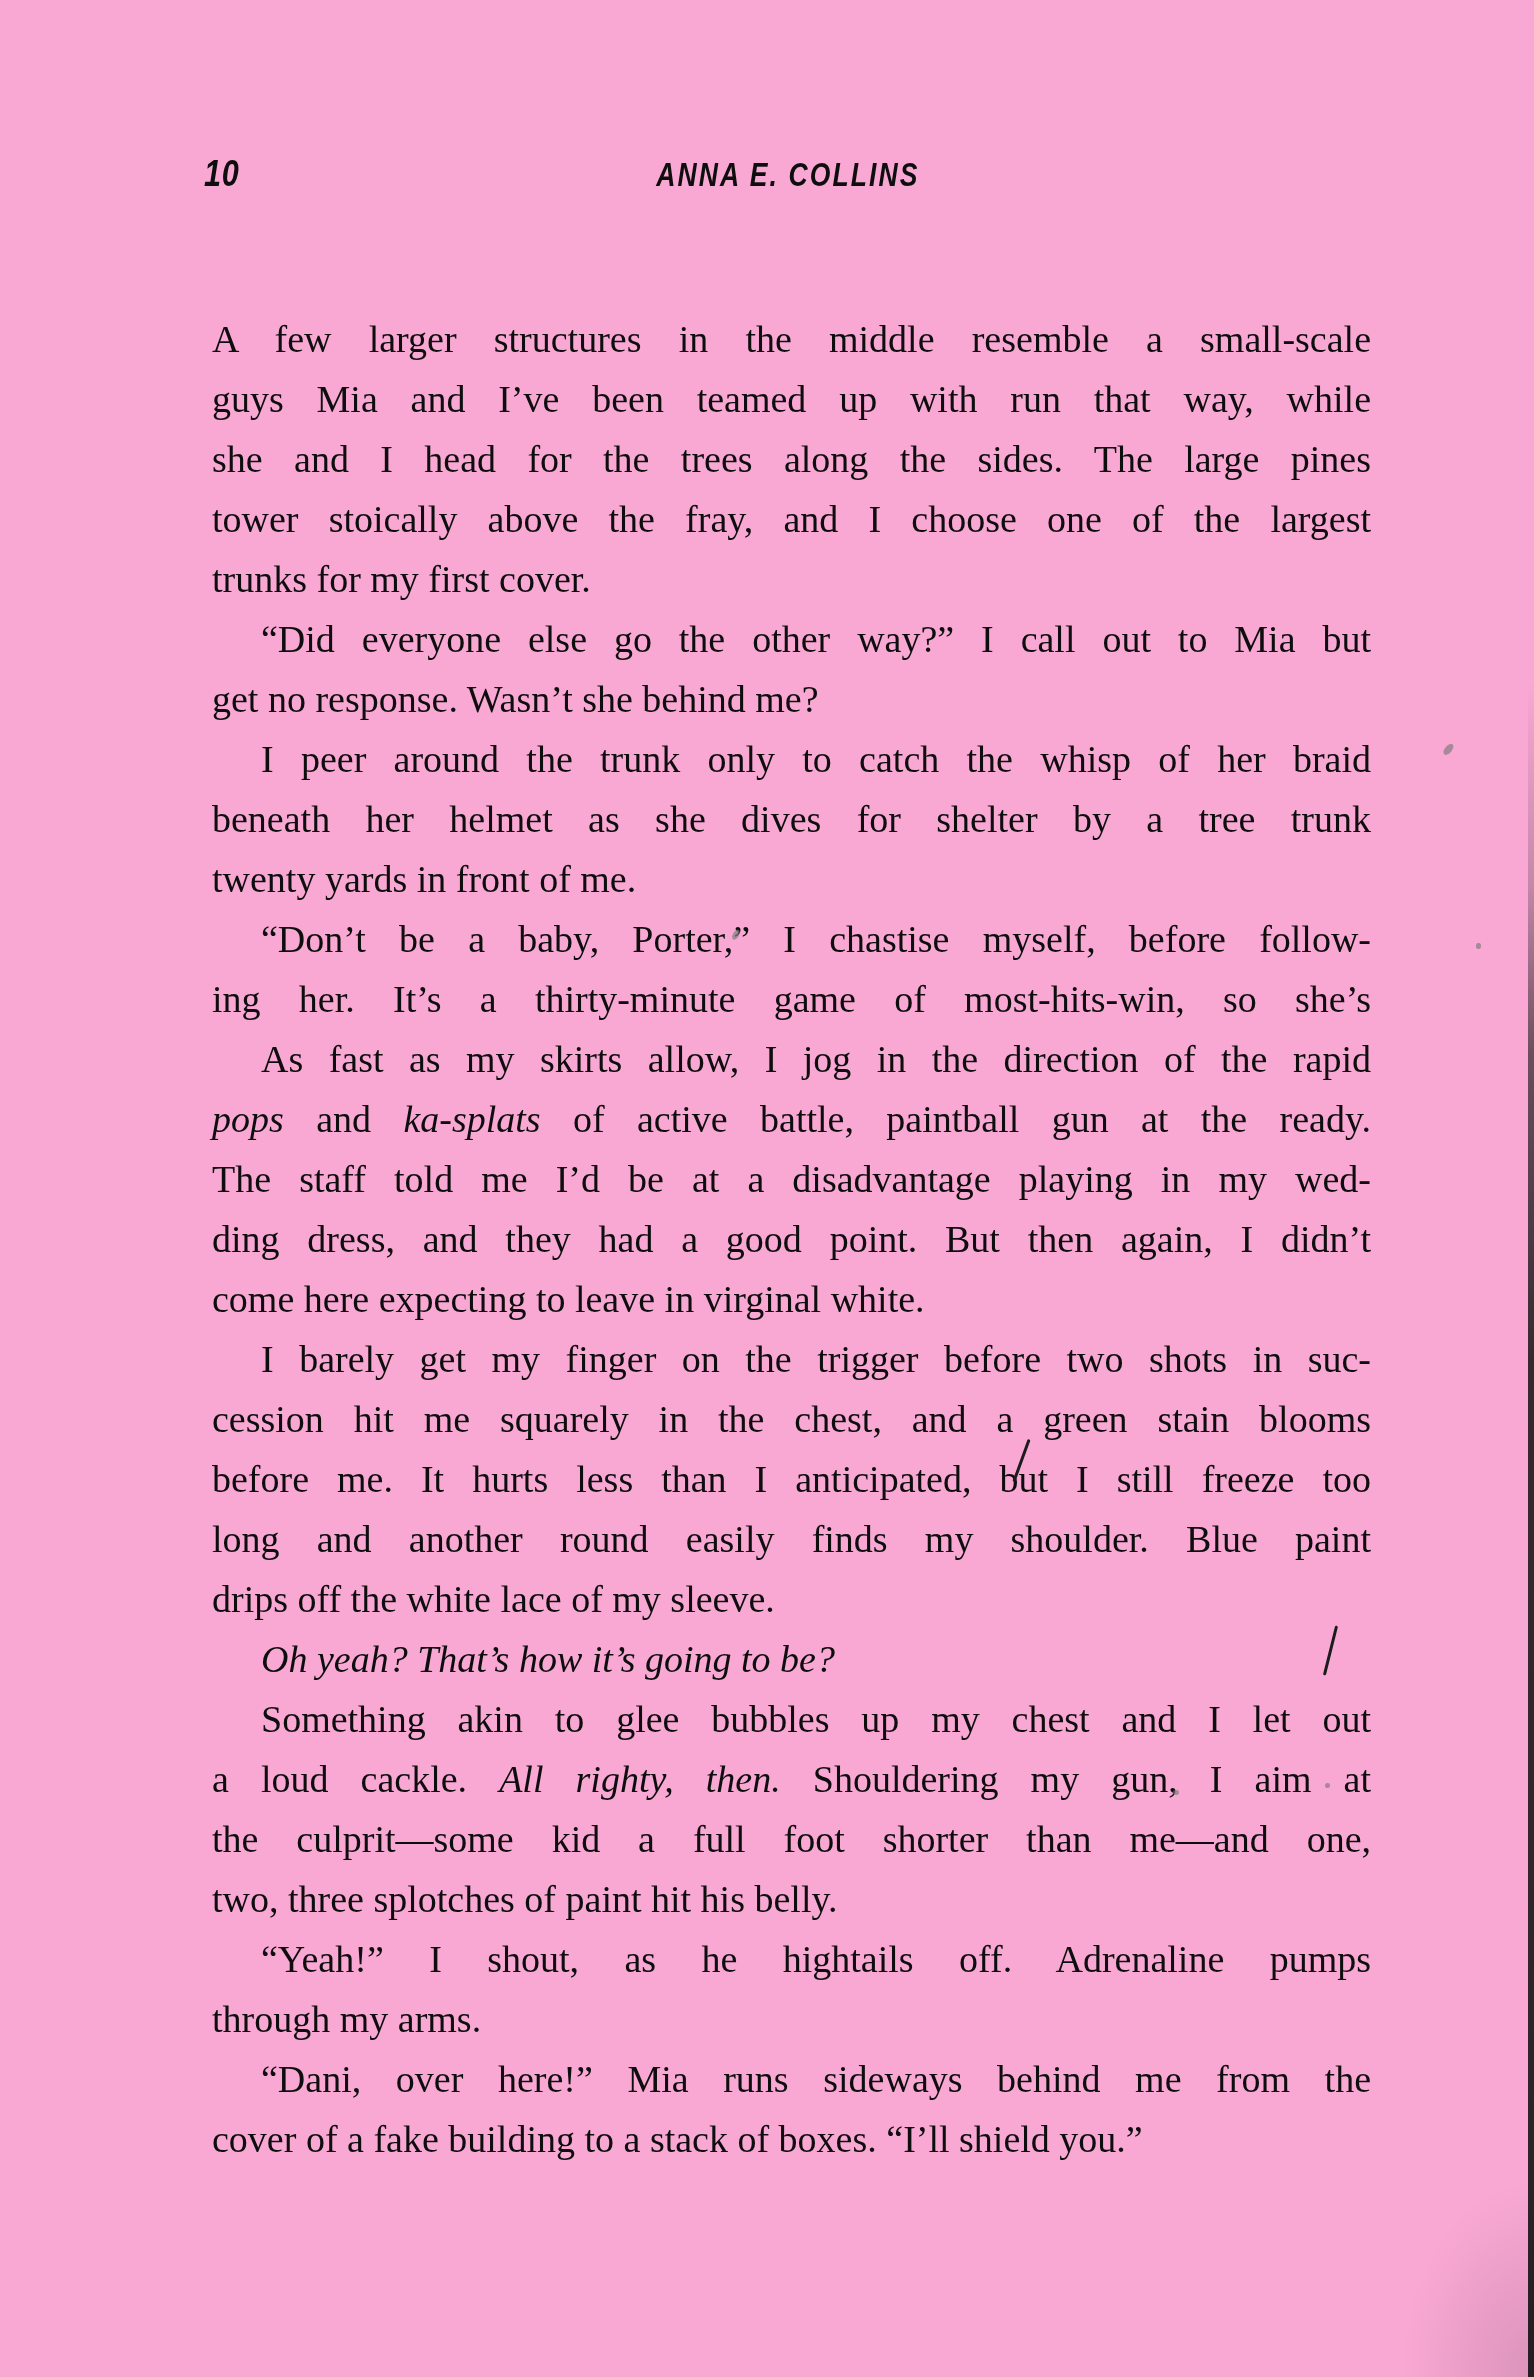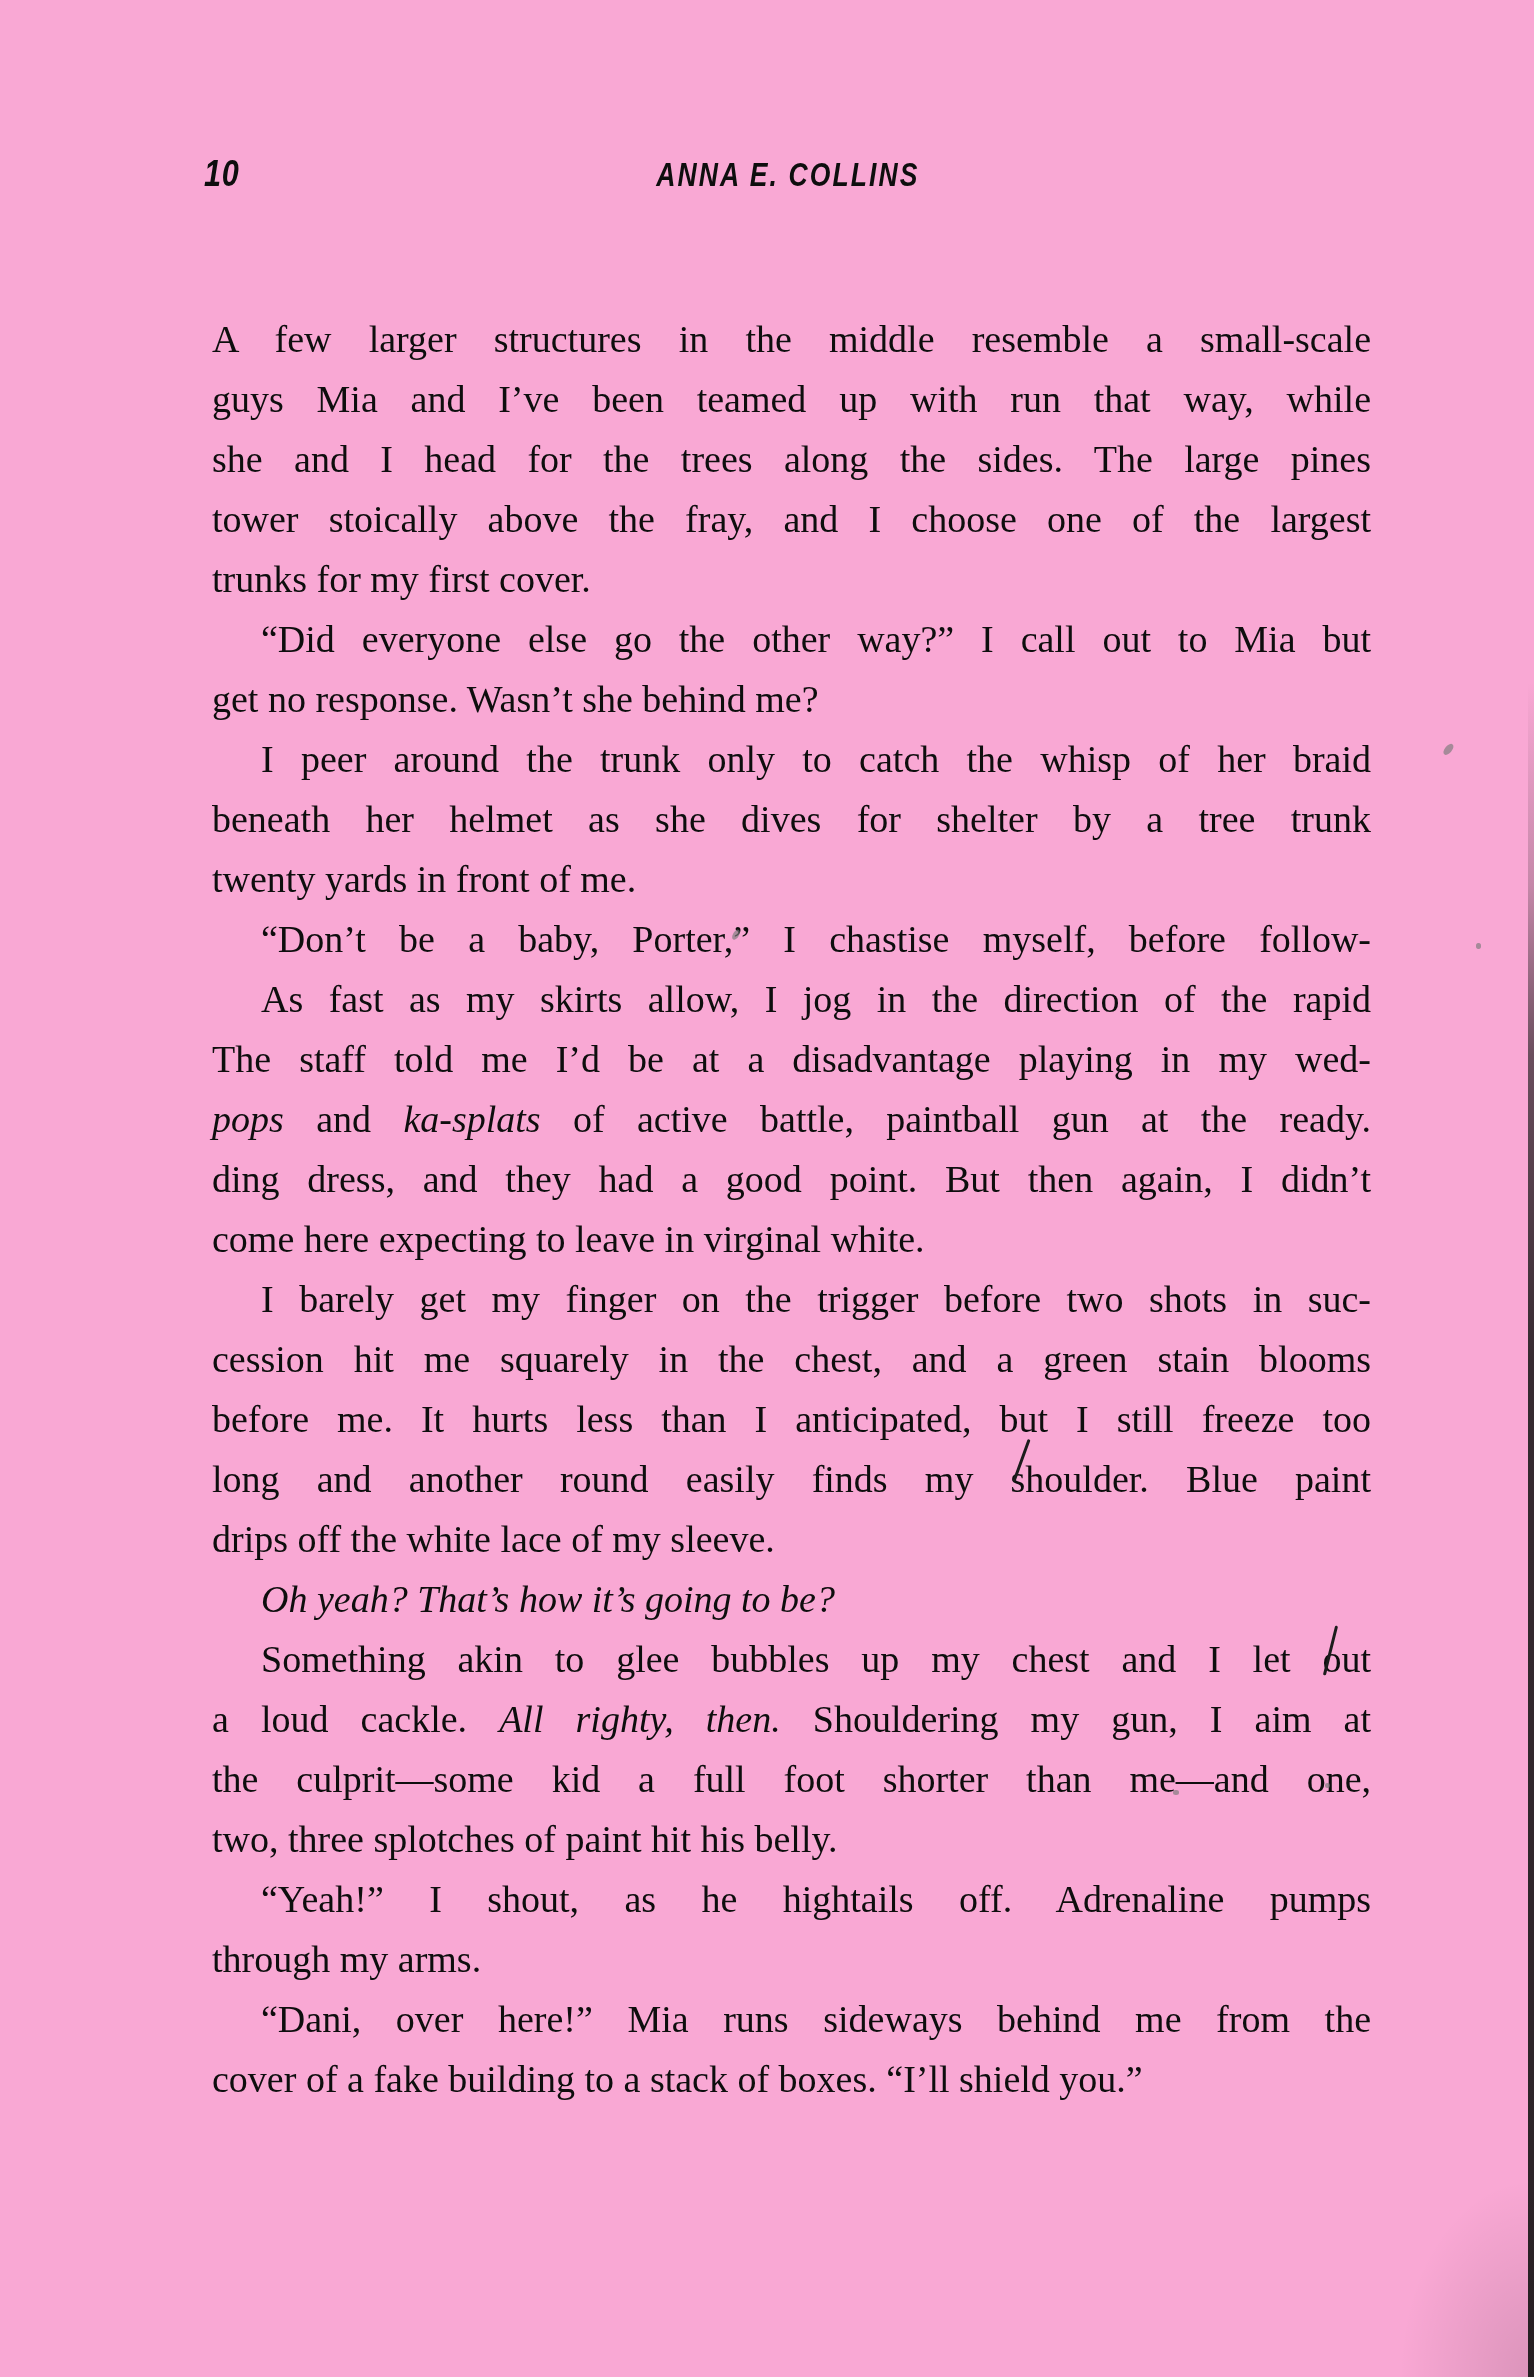"ing her. It’s a thirty-minute" div.line { html: none -> <div><span>ing her. It’s a thirty-minute game of most-hits-win, so she’s</span></div> }
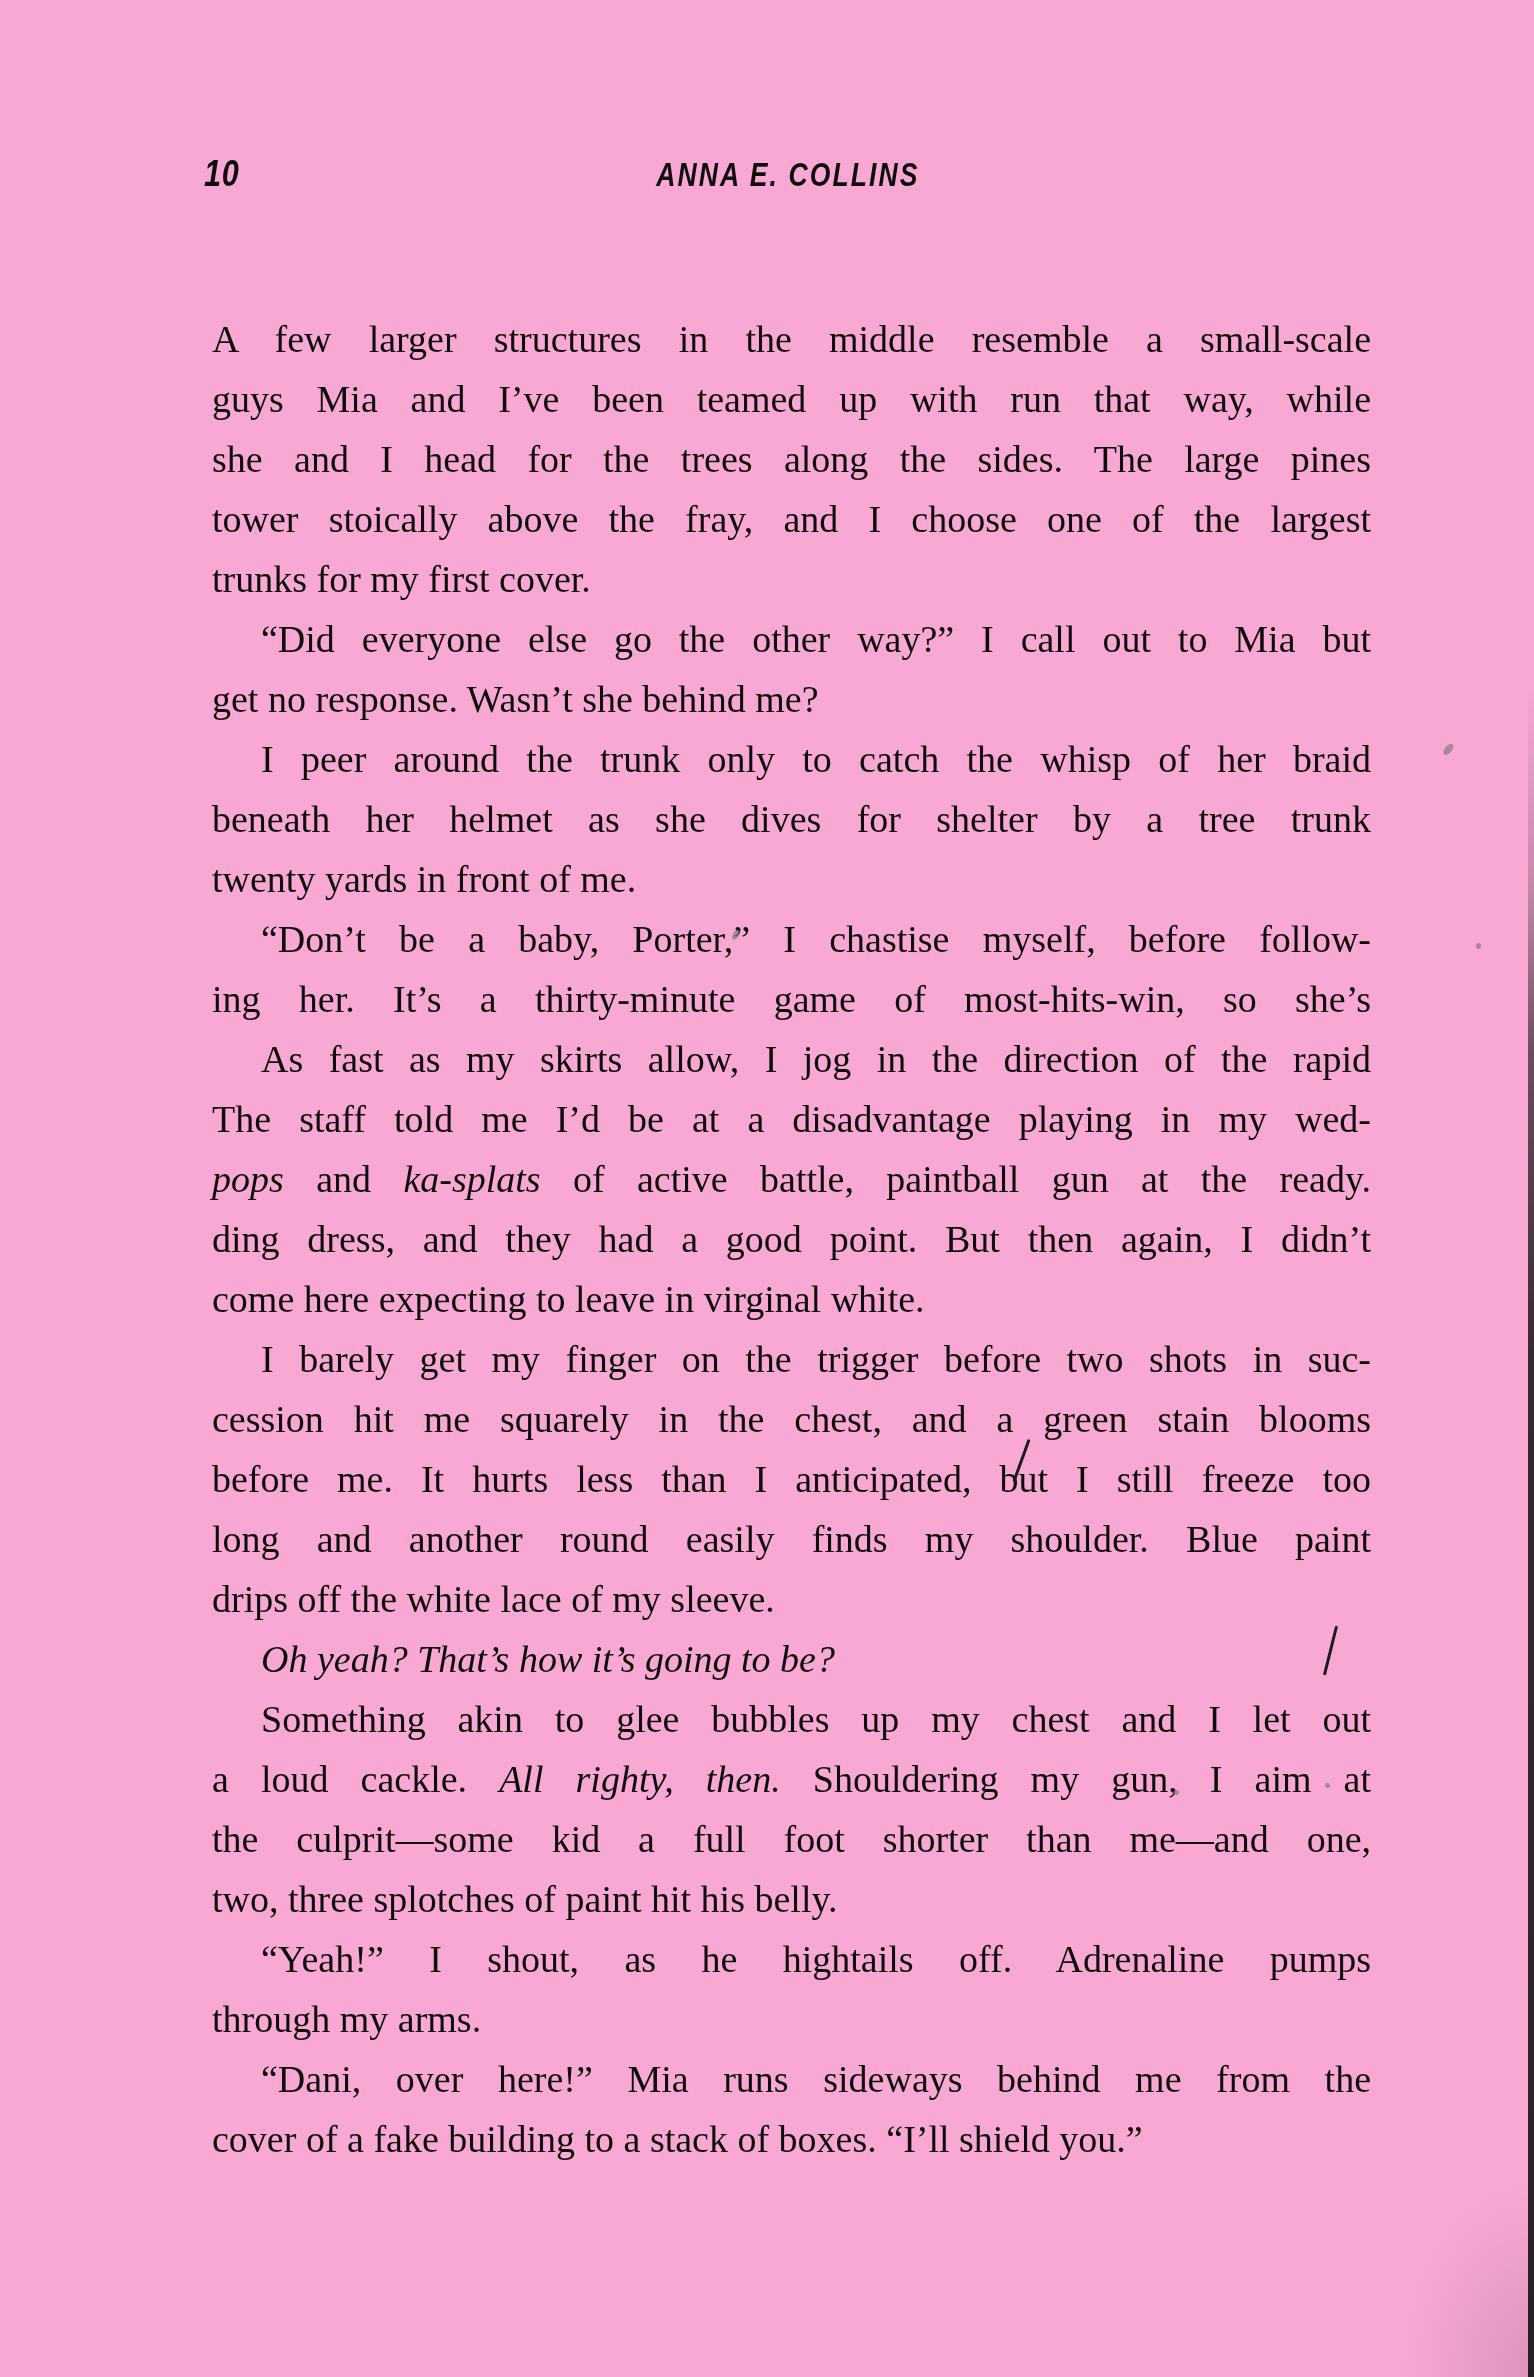"The staff told me I’d" div.line { order: before "pops and ka-splats of active" -> after "pops and ka-splats of active" }
